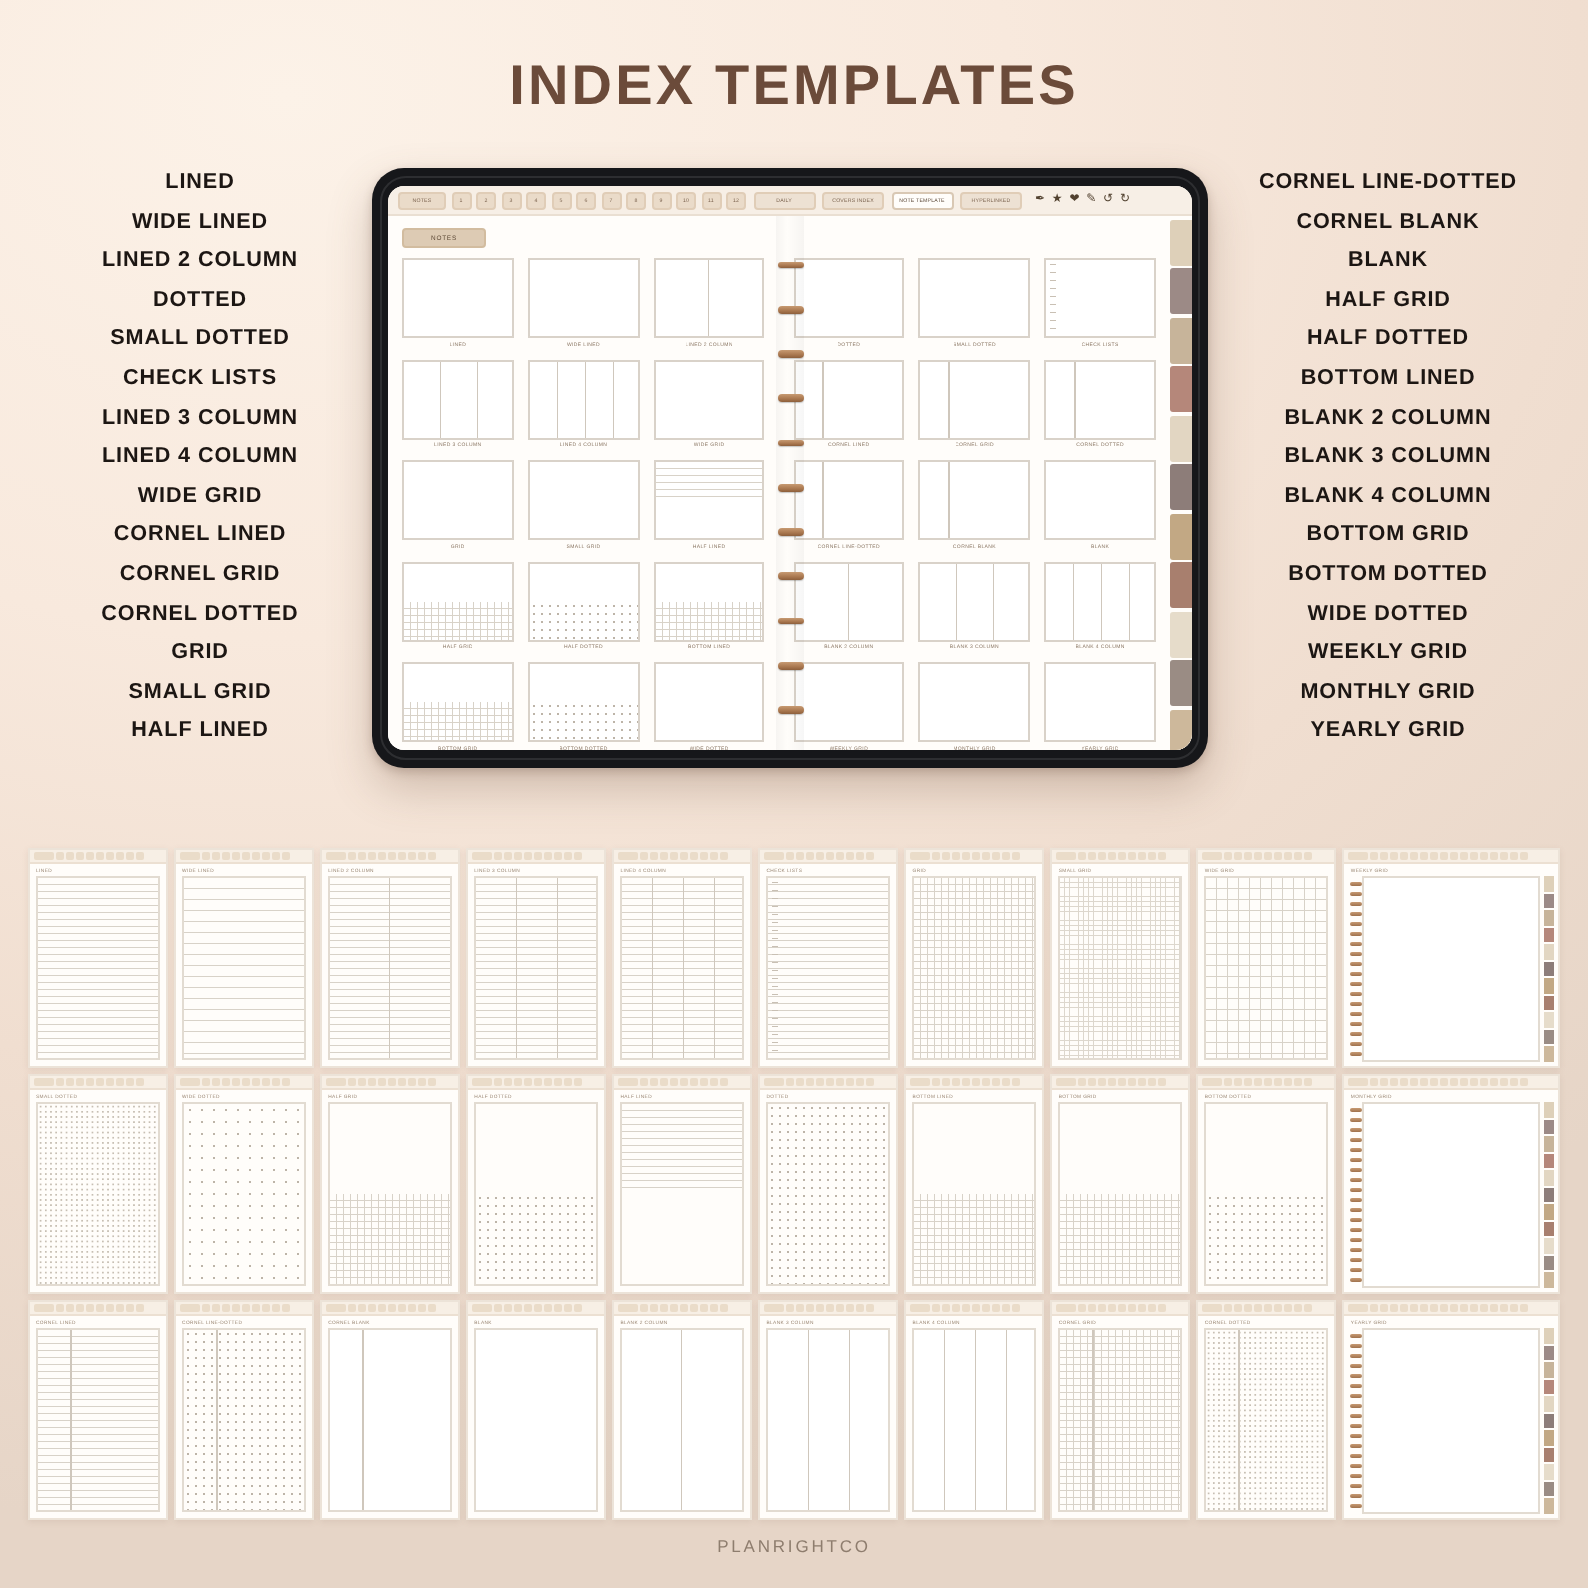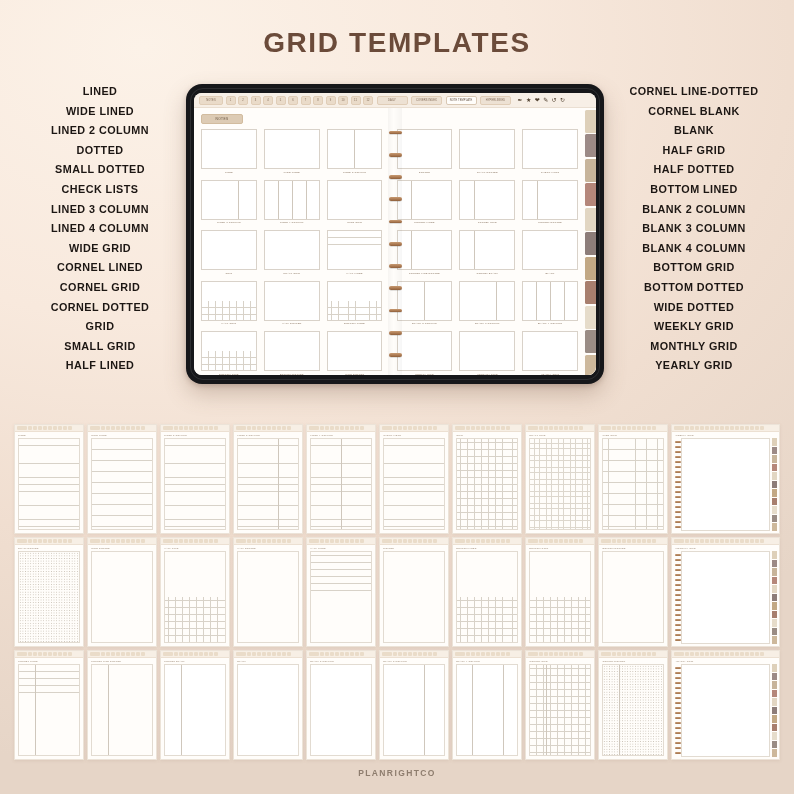"GRID TEMPLATES" div.title { text: GRID -> INDEX }
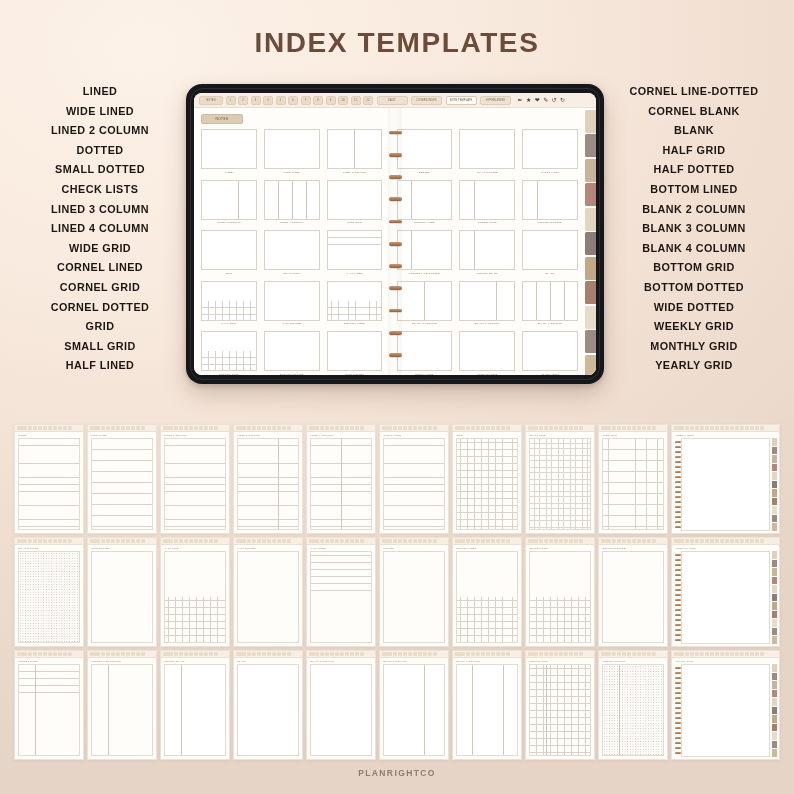"PLANRIGHTCO" .footer { font-weight: bold -> none }
